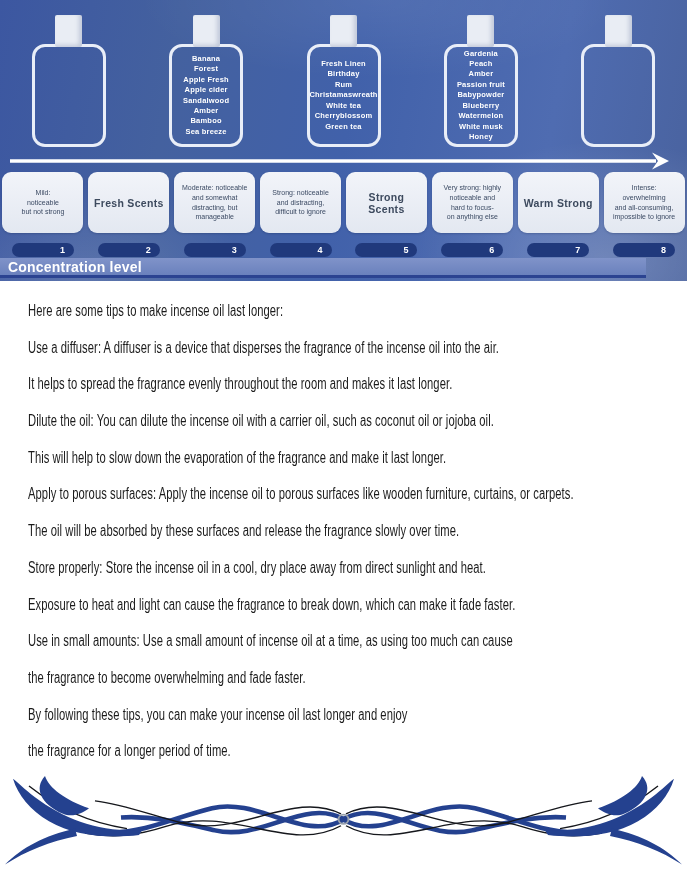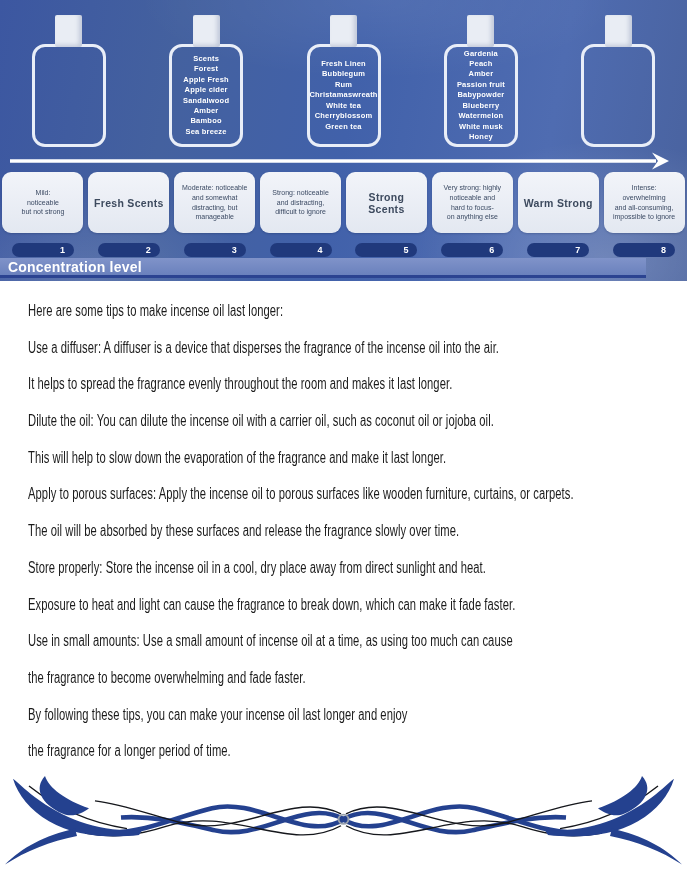"Scents" div { text: Scents -> Banana }
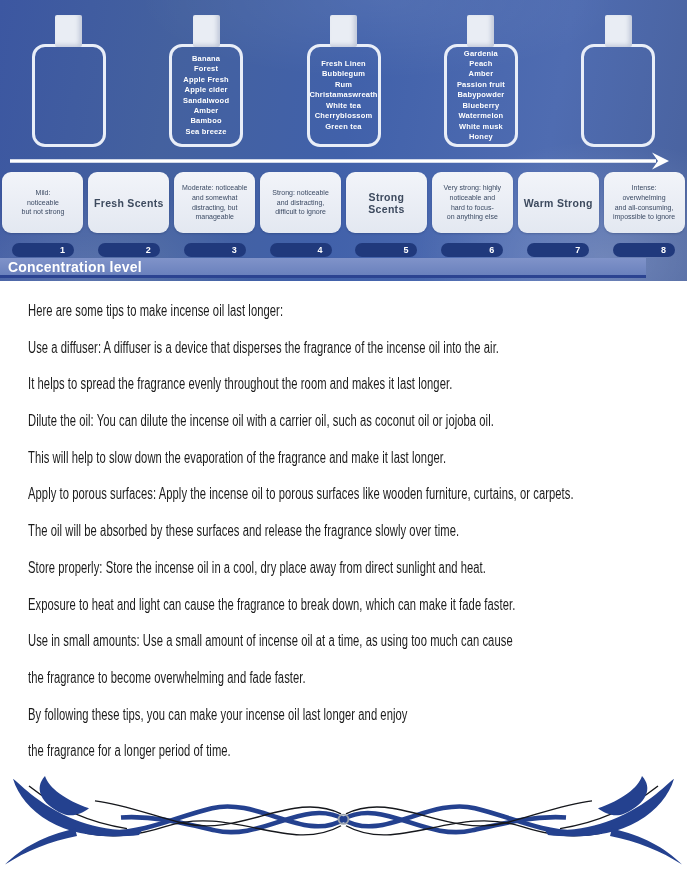"Bubblegum" div { text: Bubblegum -> Birthday }
